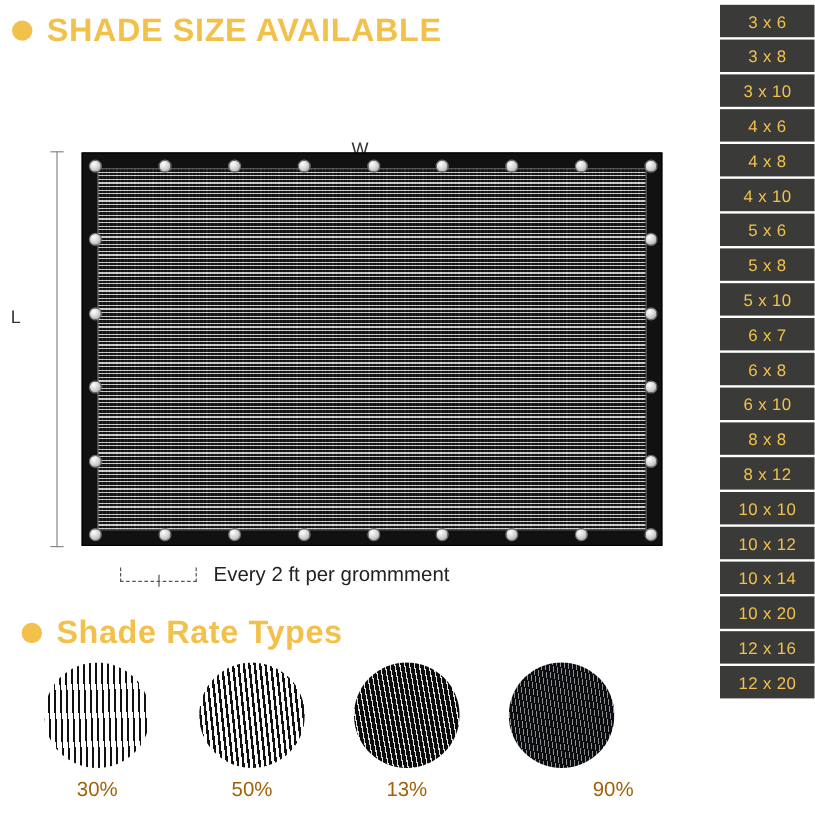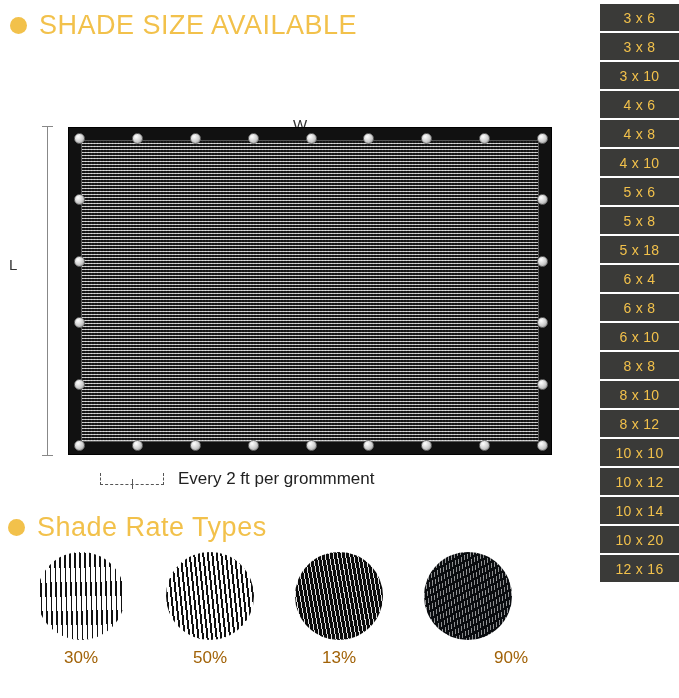"SHADE SIZE AVAILABLE" .heading-text { font-weight: normal -> bold }
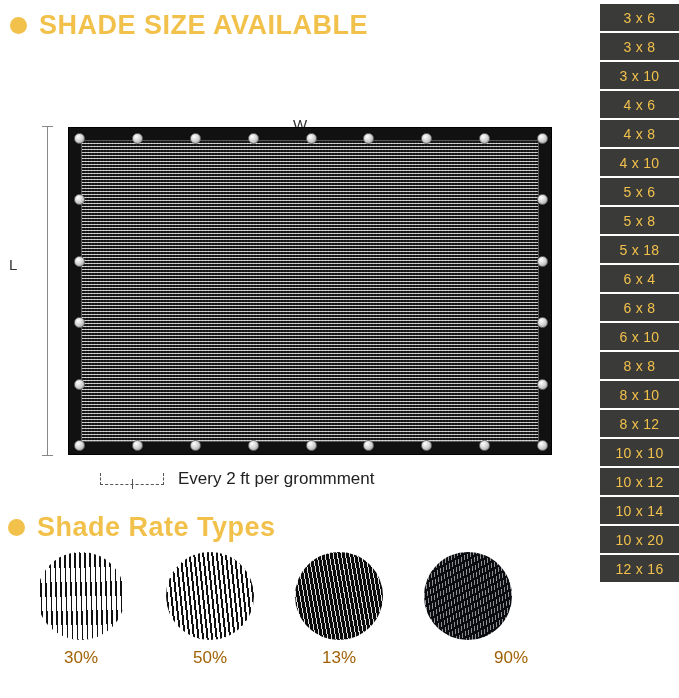"5 x 18" div.size-chip { text: 18 -> 10 }
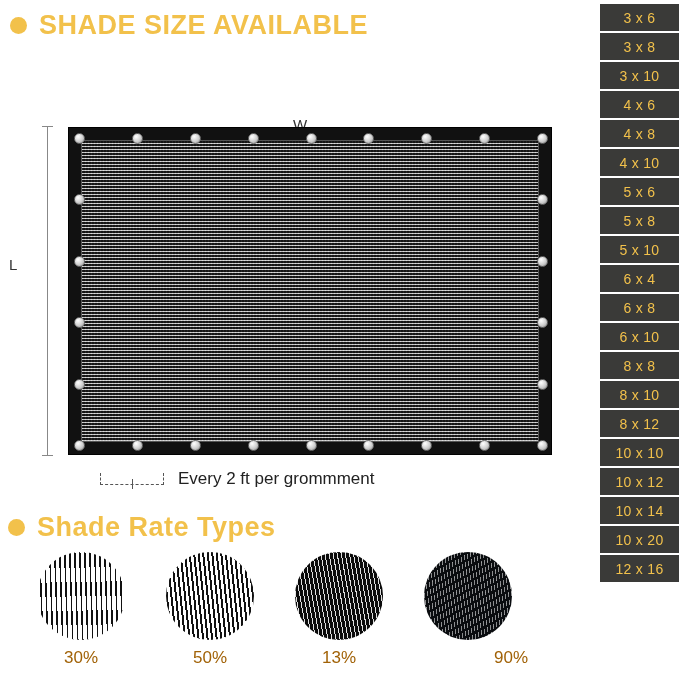"6 x 4" div.size-chip { text: 4 -> 7 }
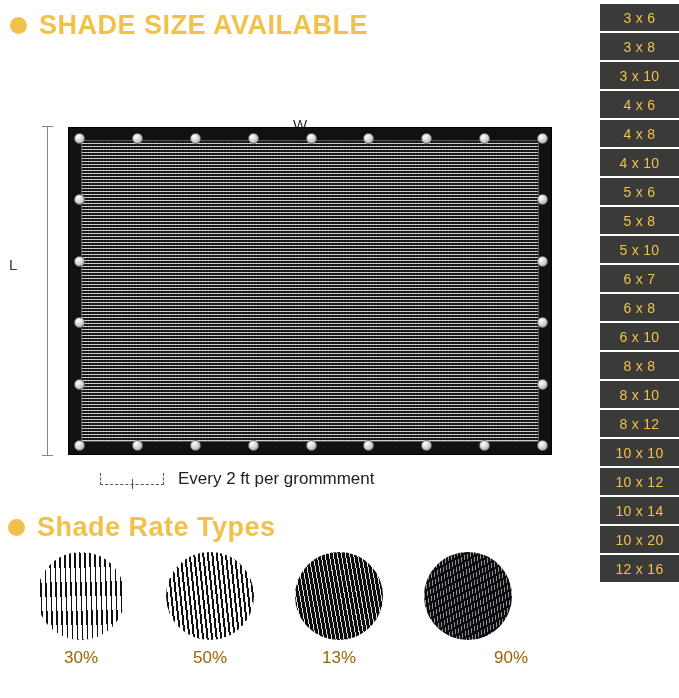"8 x 10" div.size-chip { html: <div>8 x 10</div> -> none }
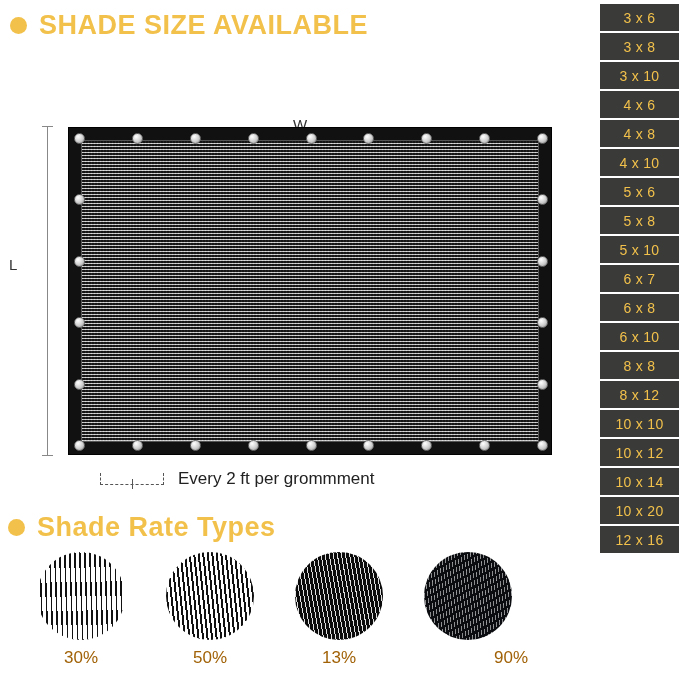"Shade Rate Types" #heading-shade-rate { left: 8px -> 18px }
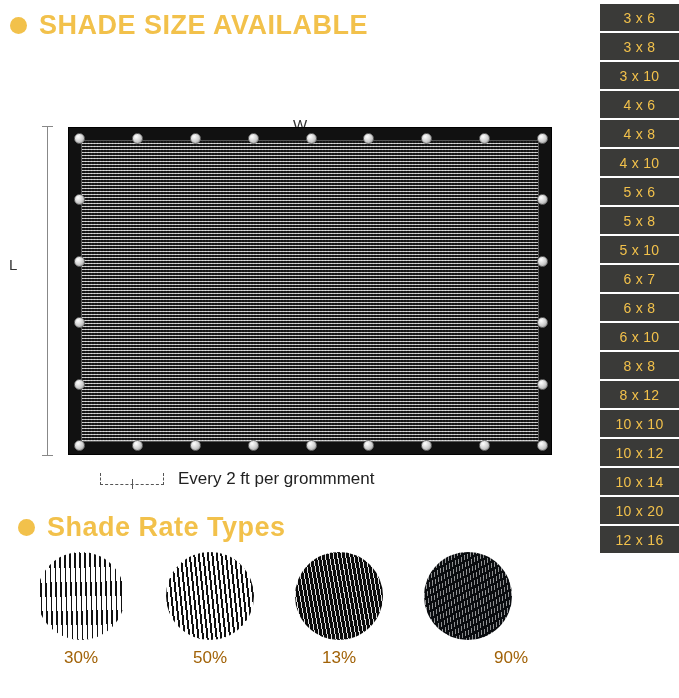"12 x 20" div.size-chip { html: none -> <div>12 x 20</div> }
